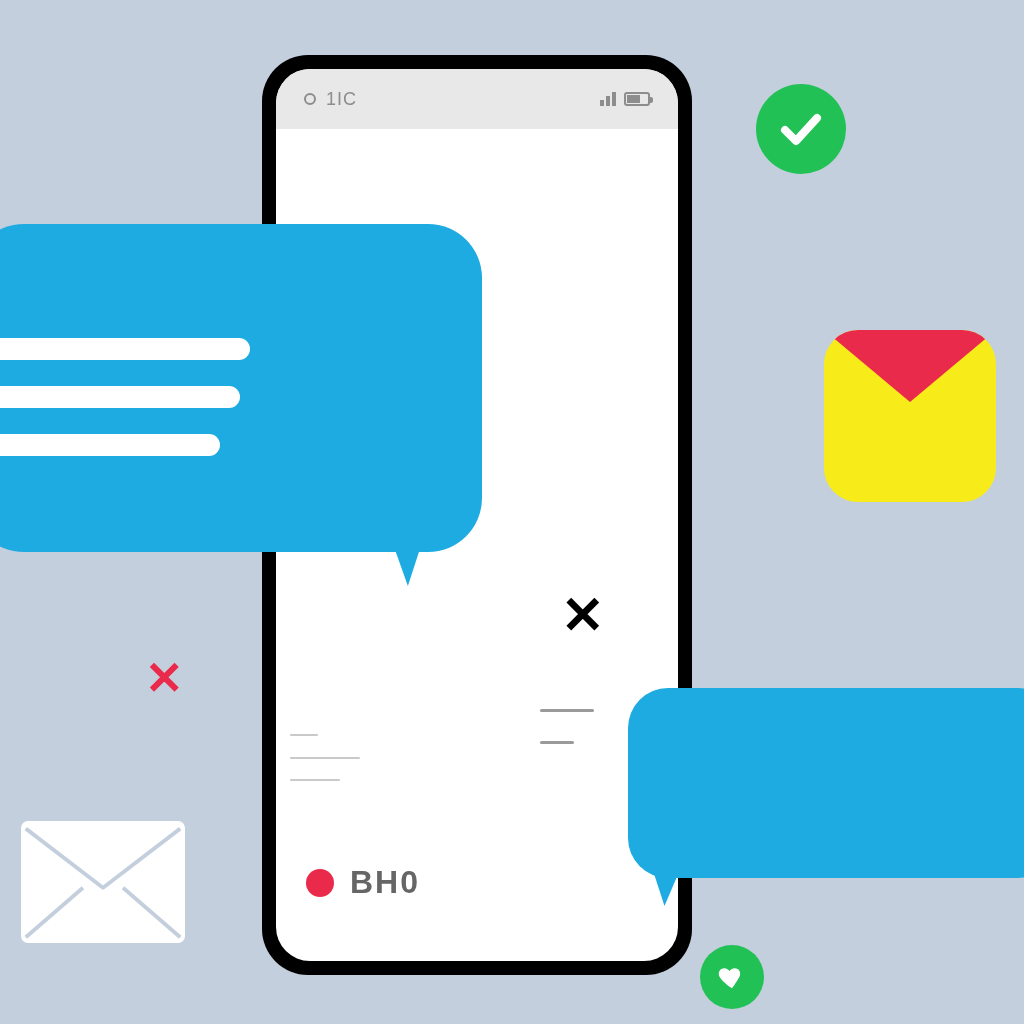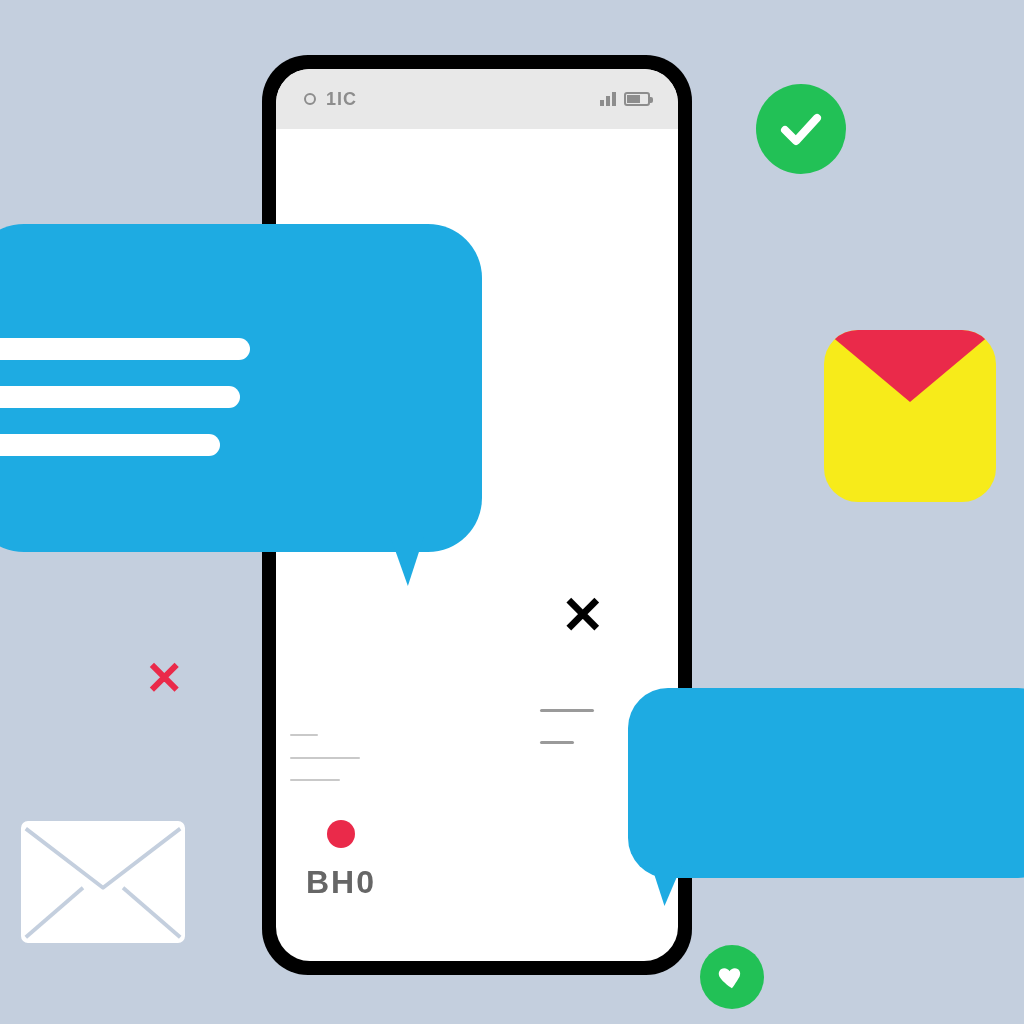"1IC" .status-bar { font-weight: bold -> none }
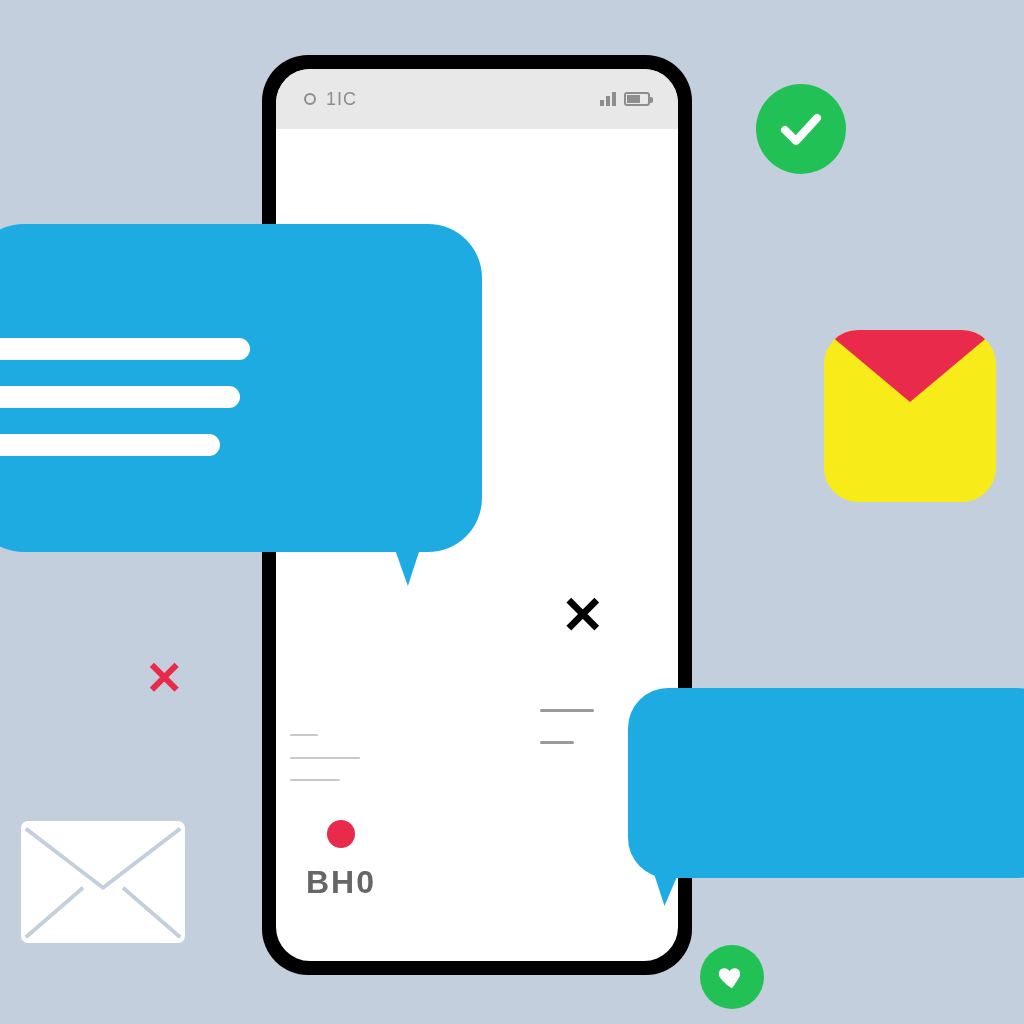"BH0" .bottom-row { flex-direction: column -> none }
